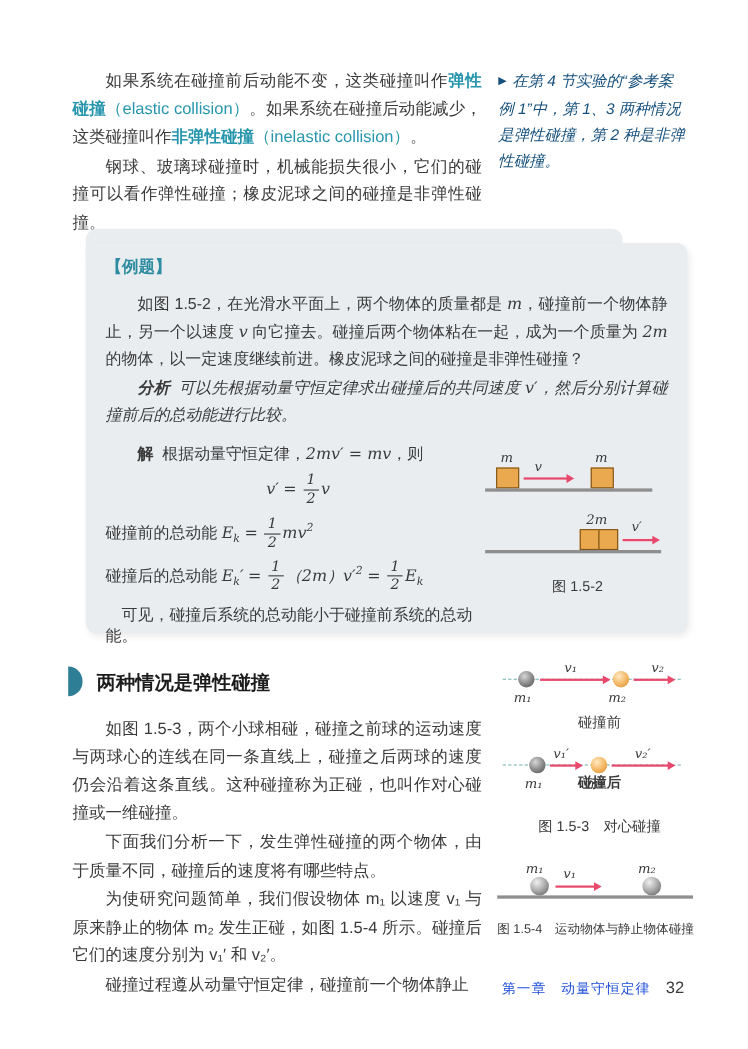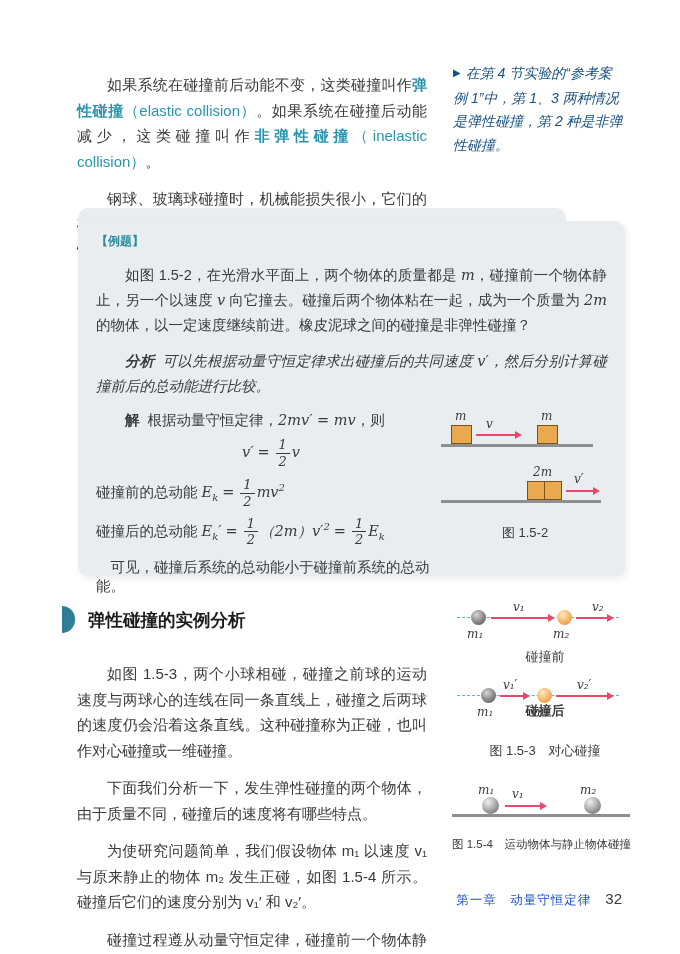"如果系统在碰撞前后动能不变，这类碰撞叫作弹性碰撞（elastic" .para { margin: 12px -> 1px }
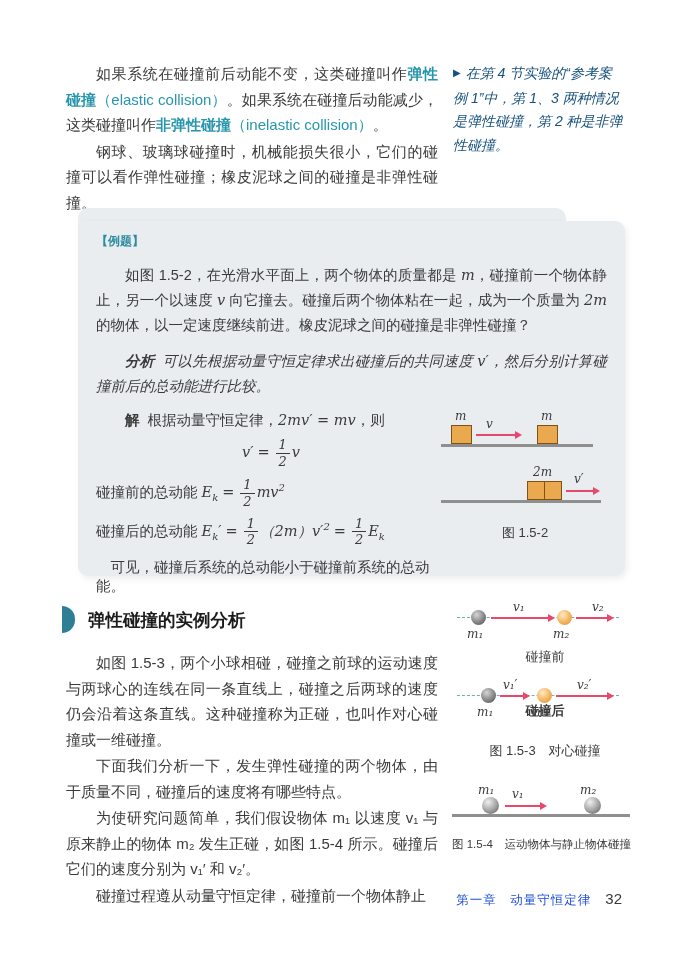"【例题】" .ex-label { font-size: 12px -> 15px }
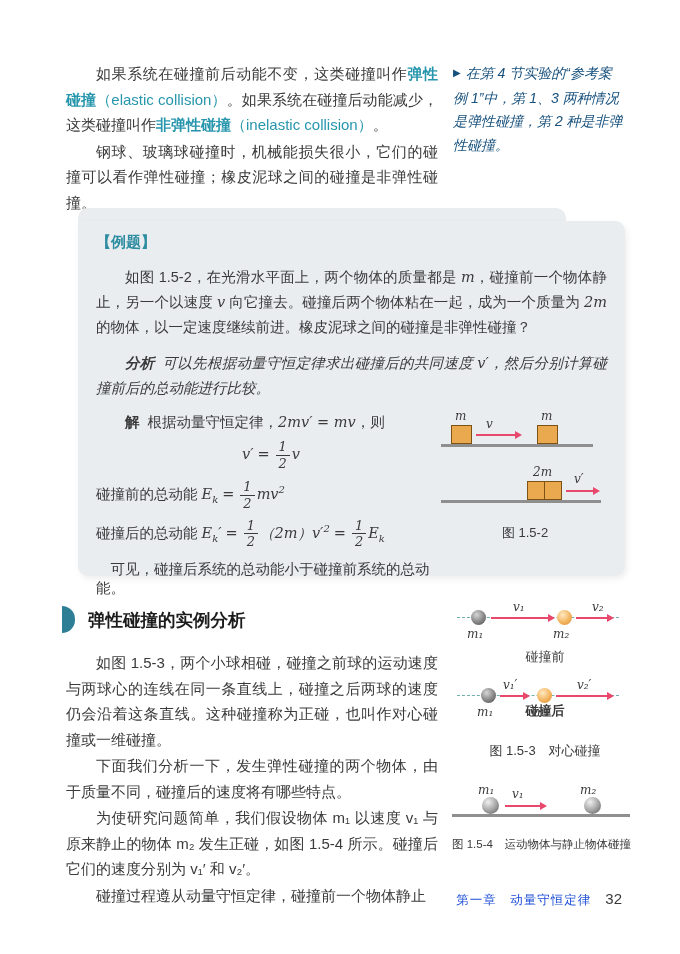"分析 可以先根据动量守恒定律求出碰撞后的共同速度" .analysis { margin-top: 11px -> 1px }
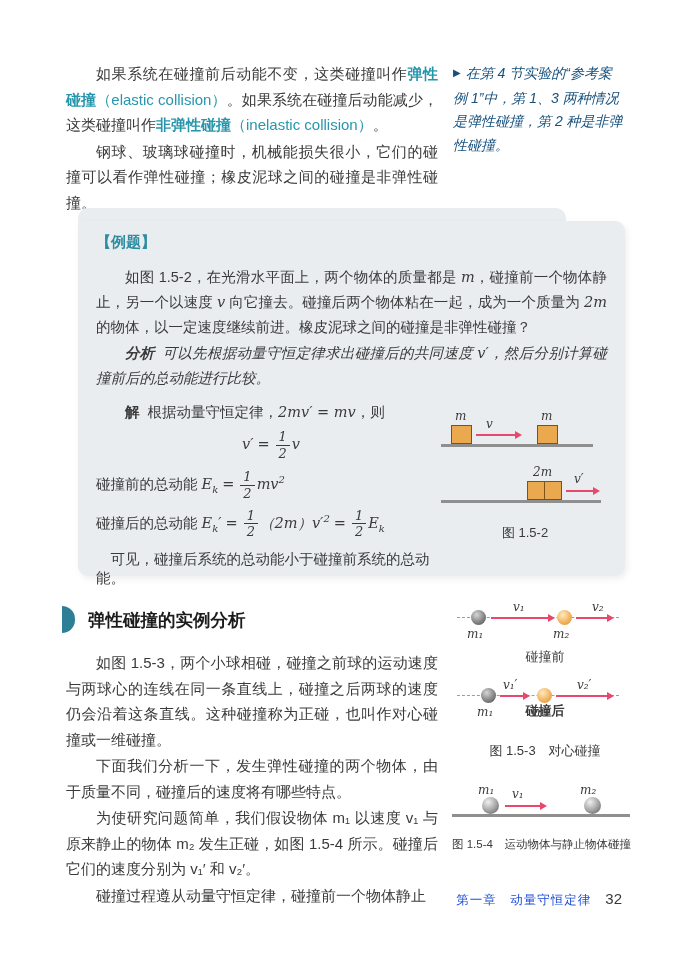"弹性碰撞的实例分析" span.section-title { text: 弹性碰撞的实例分析 -> 两种情况是弹性碰撞 }
